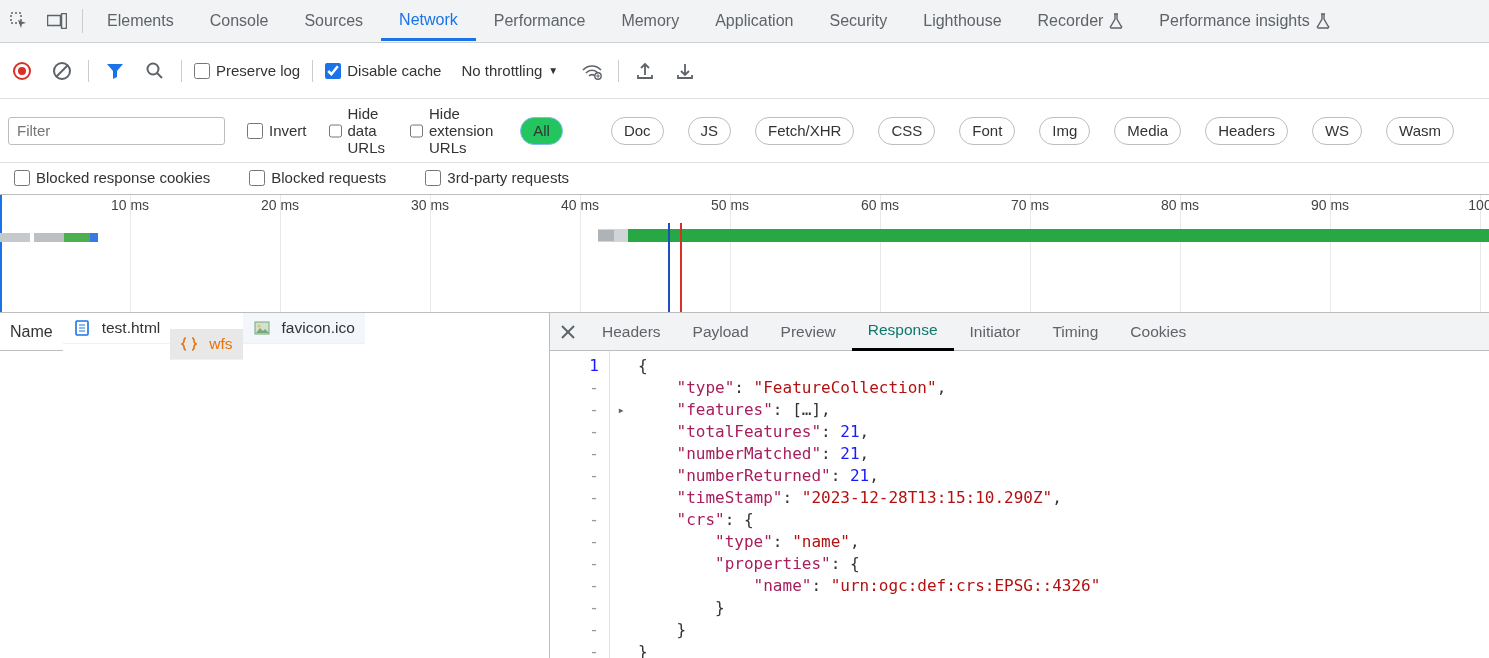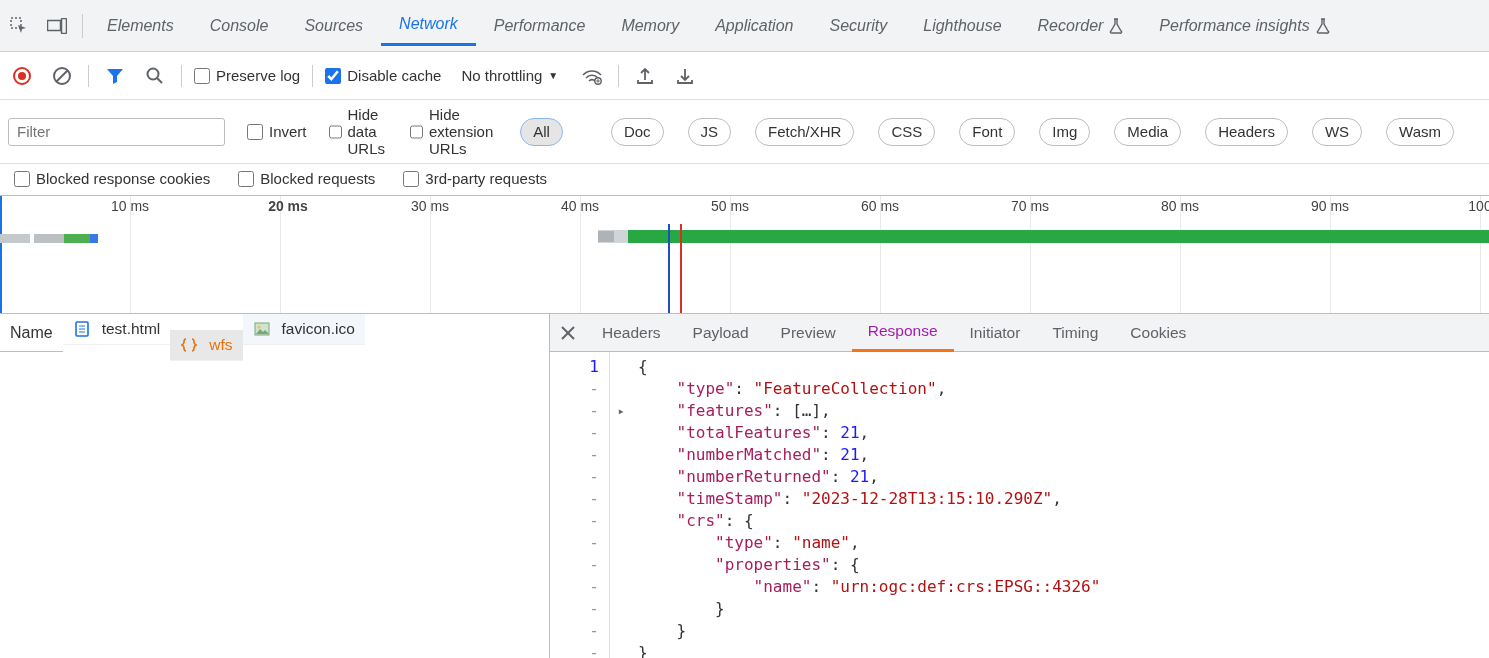"Elements" .top-tabs { font-style: italic -> none; height: 52px -> 43px }
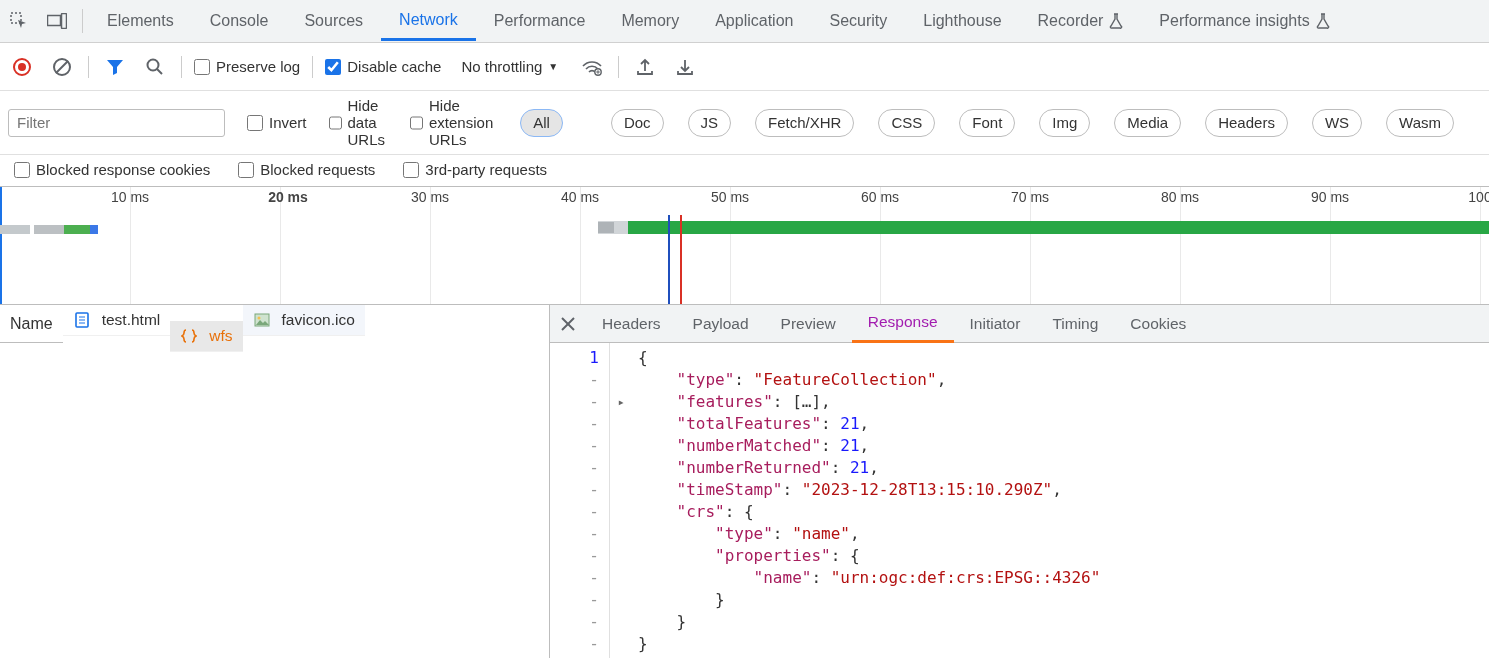"Preserve log" .toolbar2 { height: 48px -> 56px }
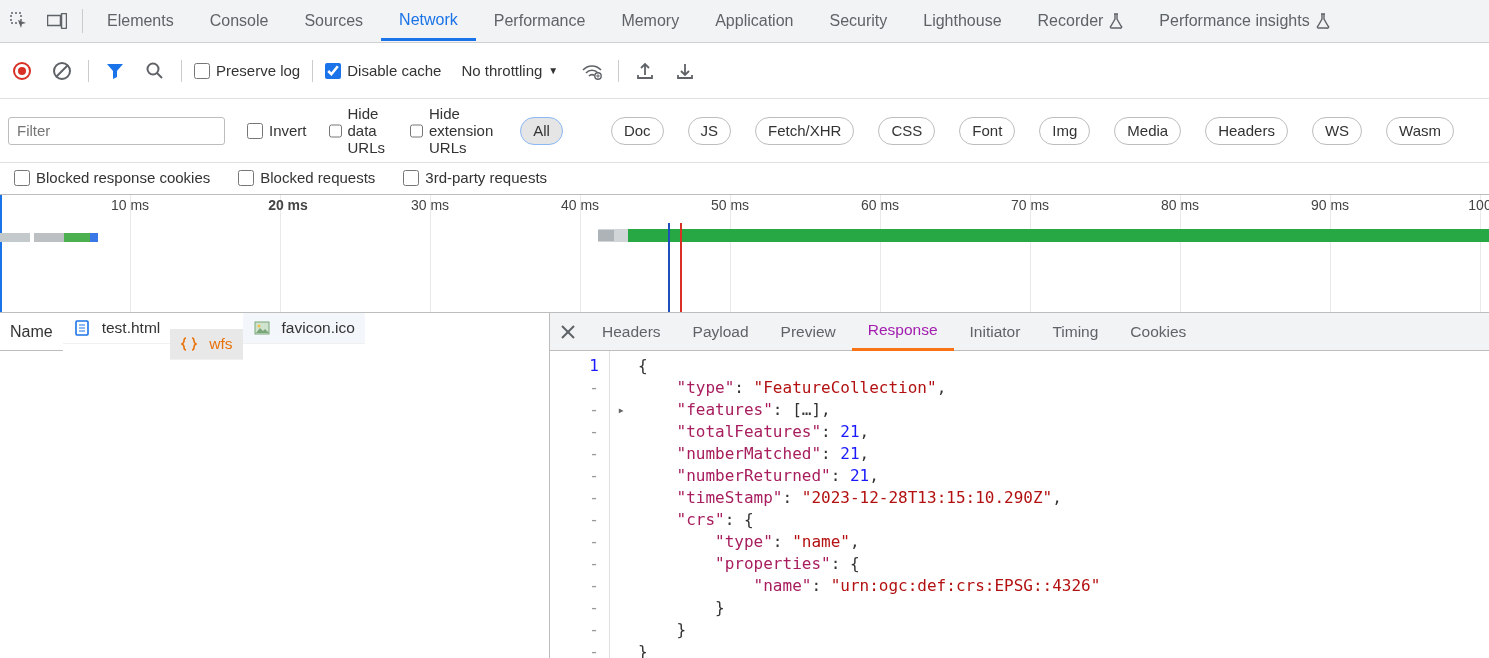"All" .pill.active { background: #e5e5e5 -> #22c55e }
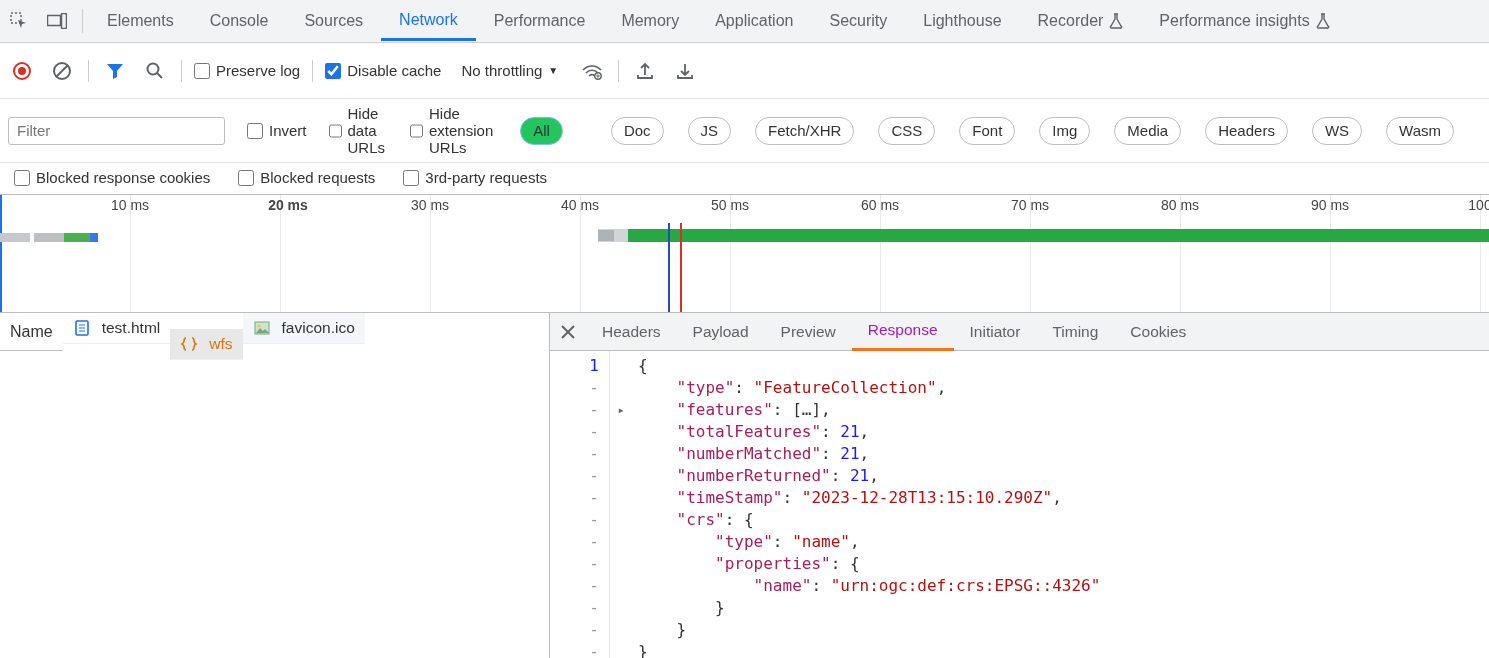"Blocked response cookies" .filter-row2 { gap: 28px -> 39px }
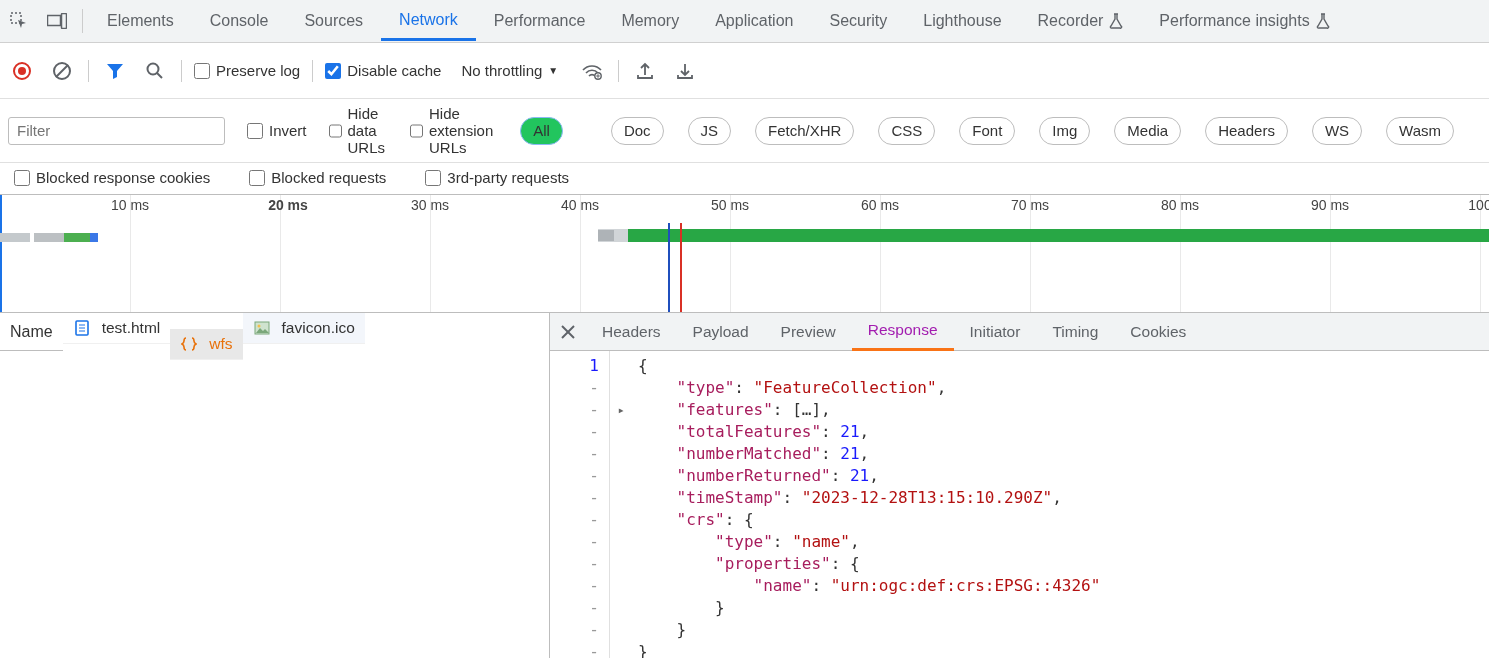"20 ms" div.tl-label { font-weight: bold -> none; left: 288px -> 280px }
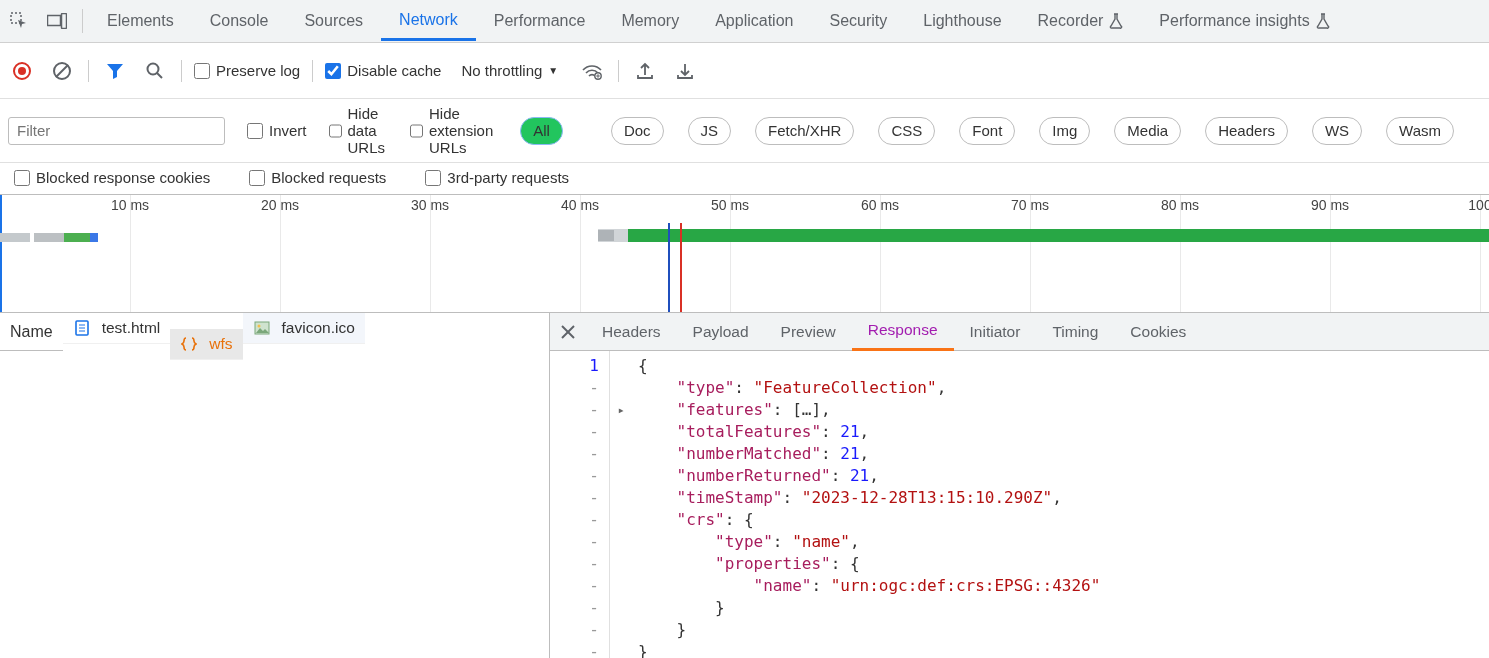"Response" .detail-tabs .dtab.active { border-bottom: 3px solid #f97316 -> 3px solid #000000; color: #a21caf -> #0f766e }
